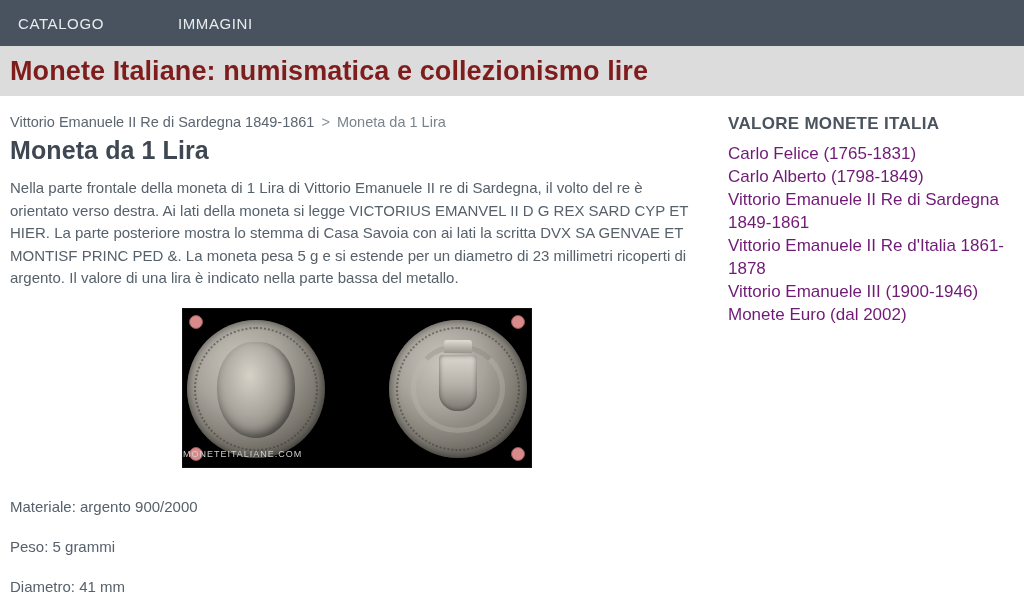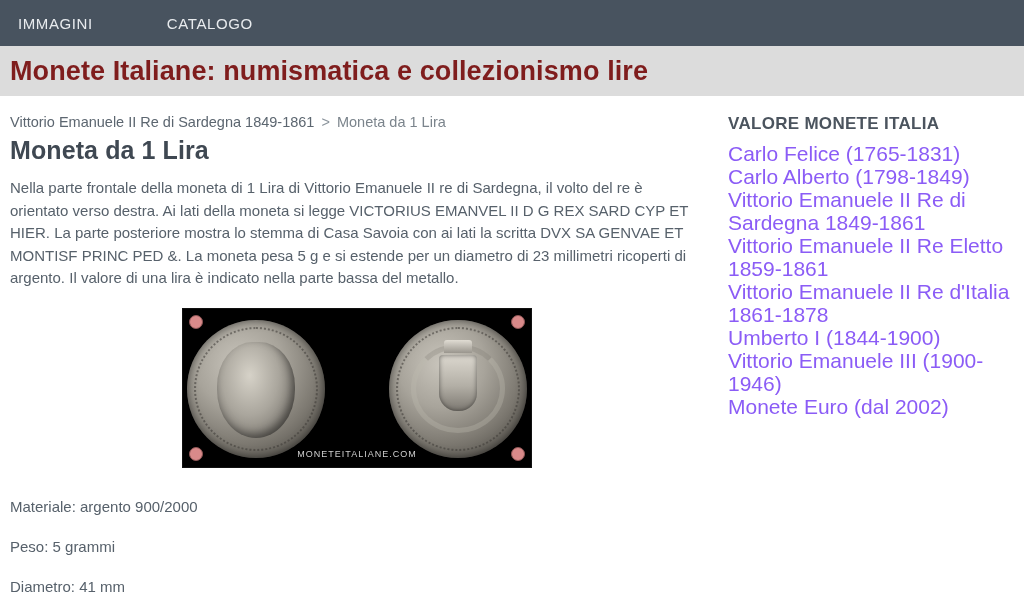"IMMAGINI" div.nav-item { order: before "CATALOGO" -> after "CATALOGO" }
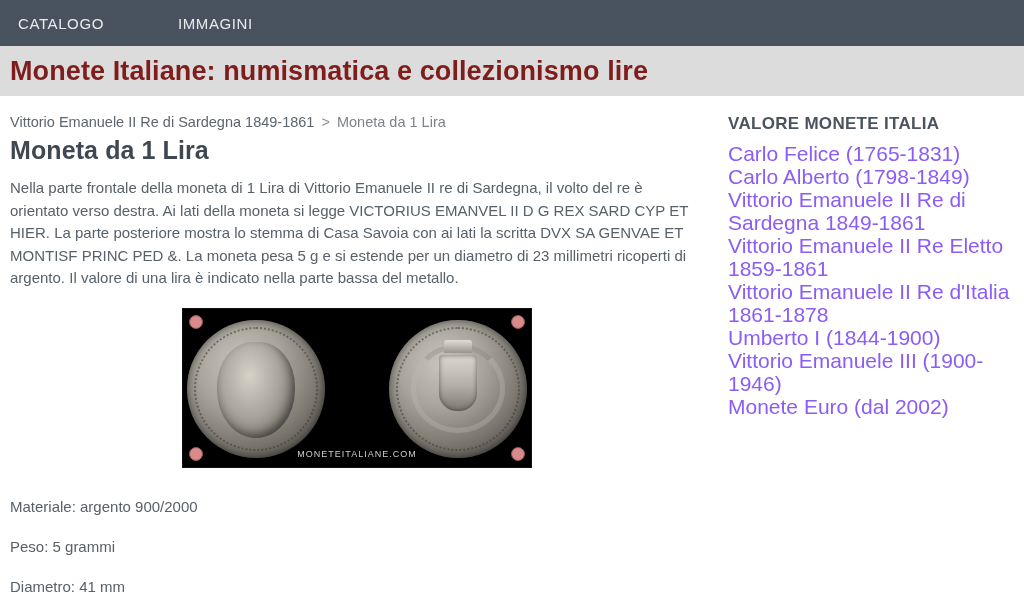"Carlo Felice (1765-1831)" .side-list li { color: #8b5cf6 -> #701a75; font-size: 21px -> 17px }
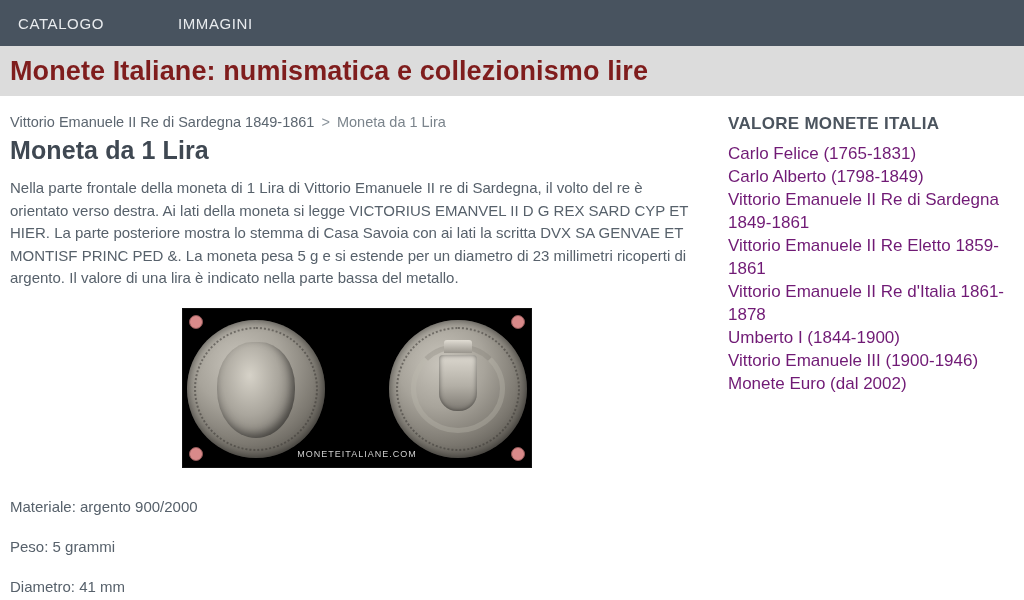"Vittorio Emanuele II Re Eletto" li { html: <li>Vittorio Emanuele II Re Eletto 1859-1861</li> -> none }
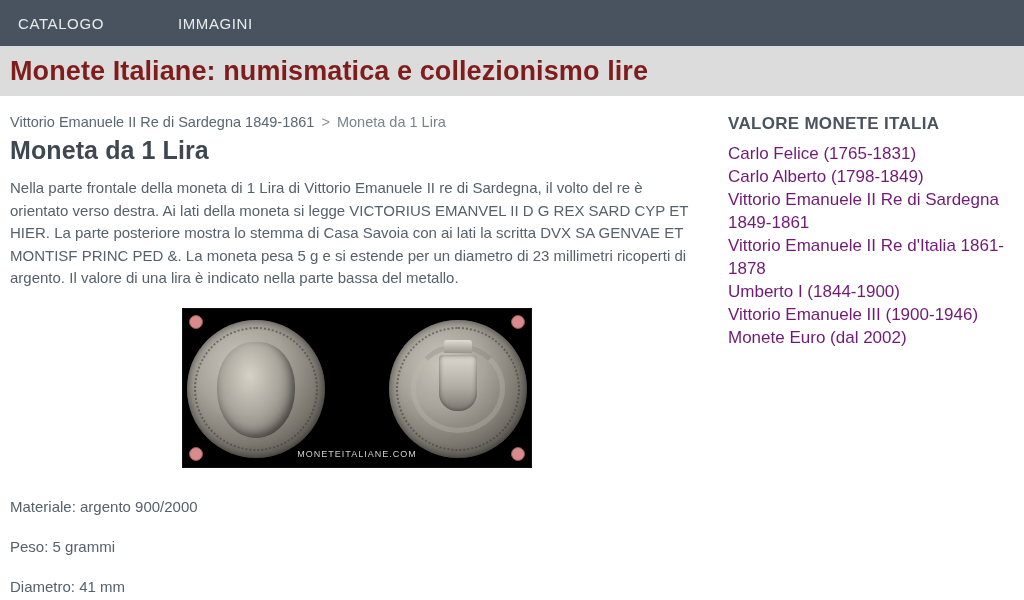"Umberto I (1844-1900)" li { html: <li>Umberto I (1844-1900)</li> -> none }
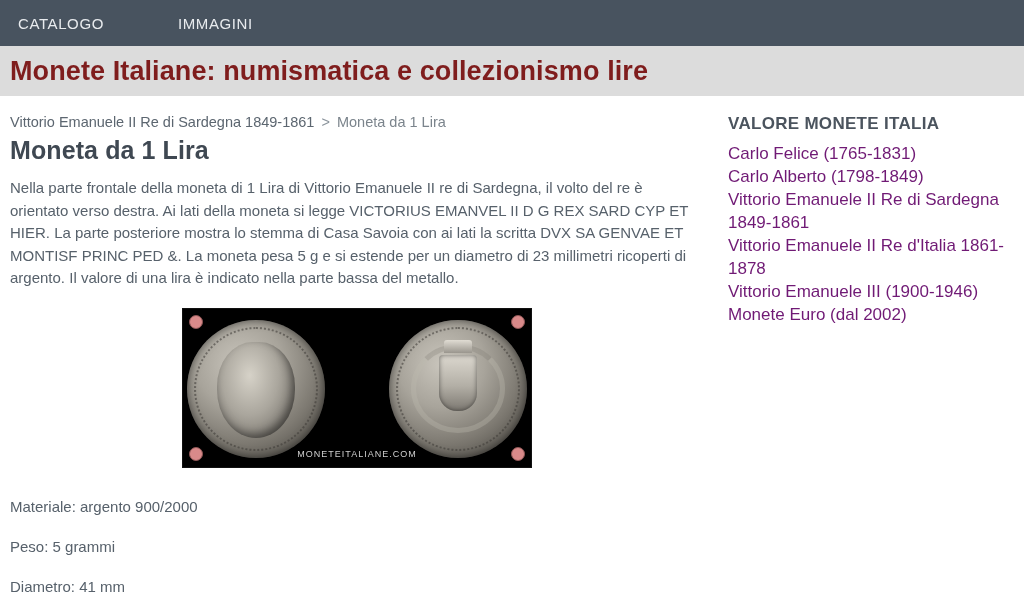"MONETEITALIANE.COM" .coin-watermark { text-align: center -> none }
